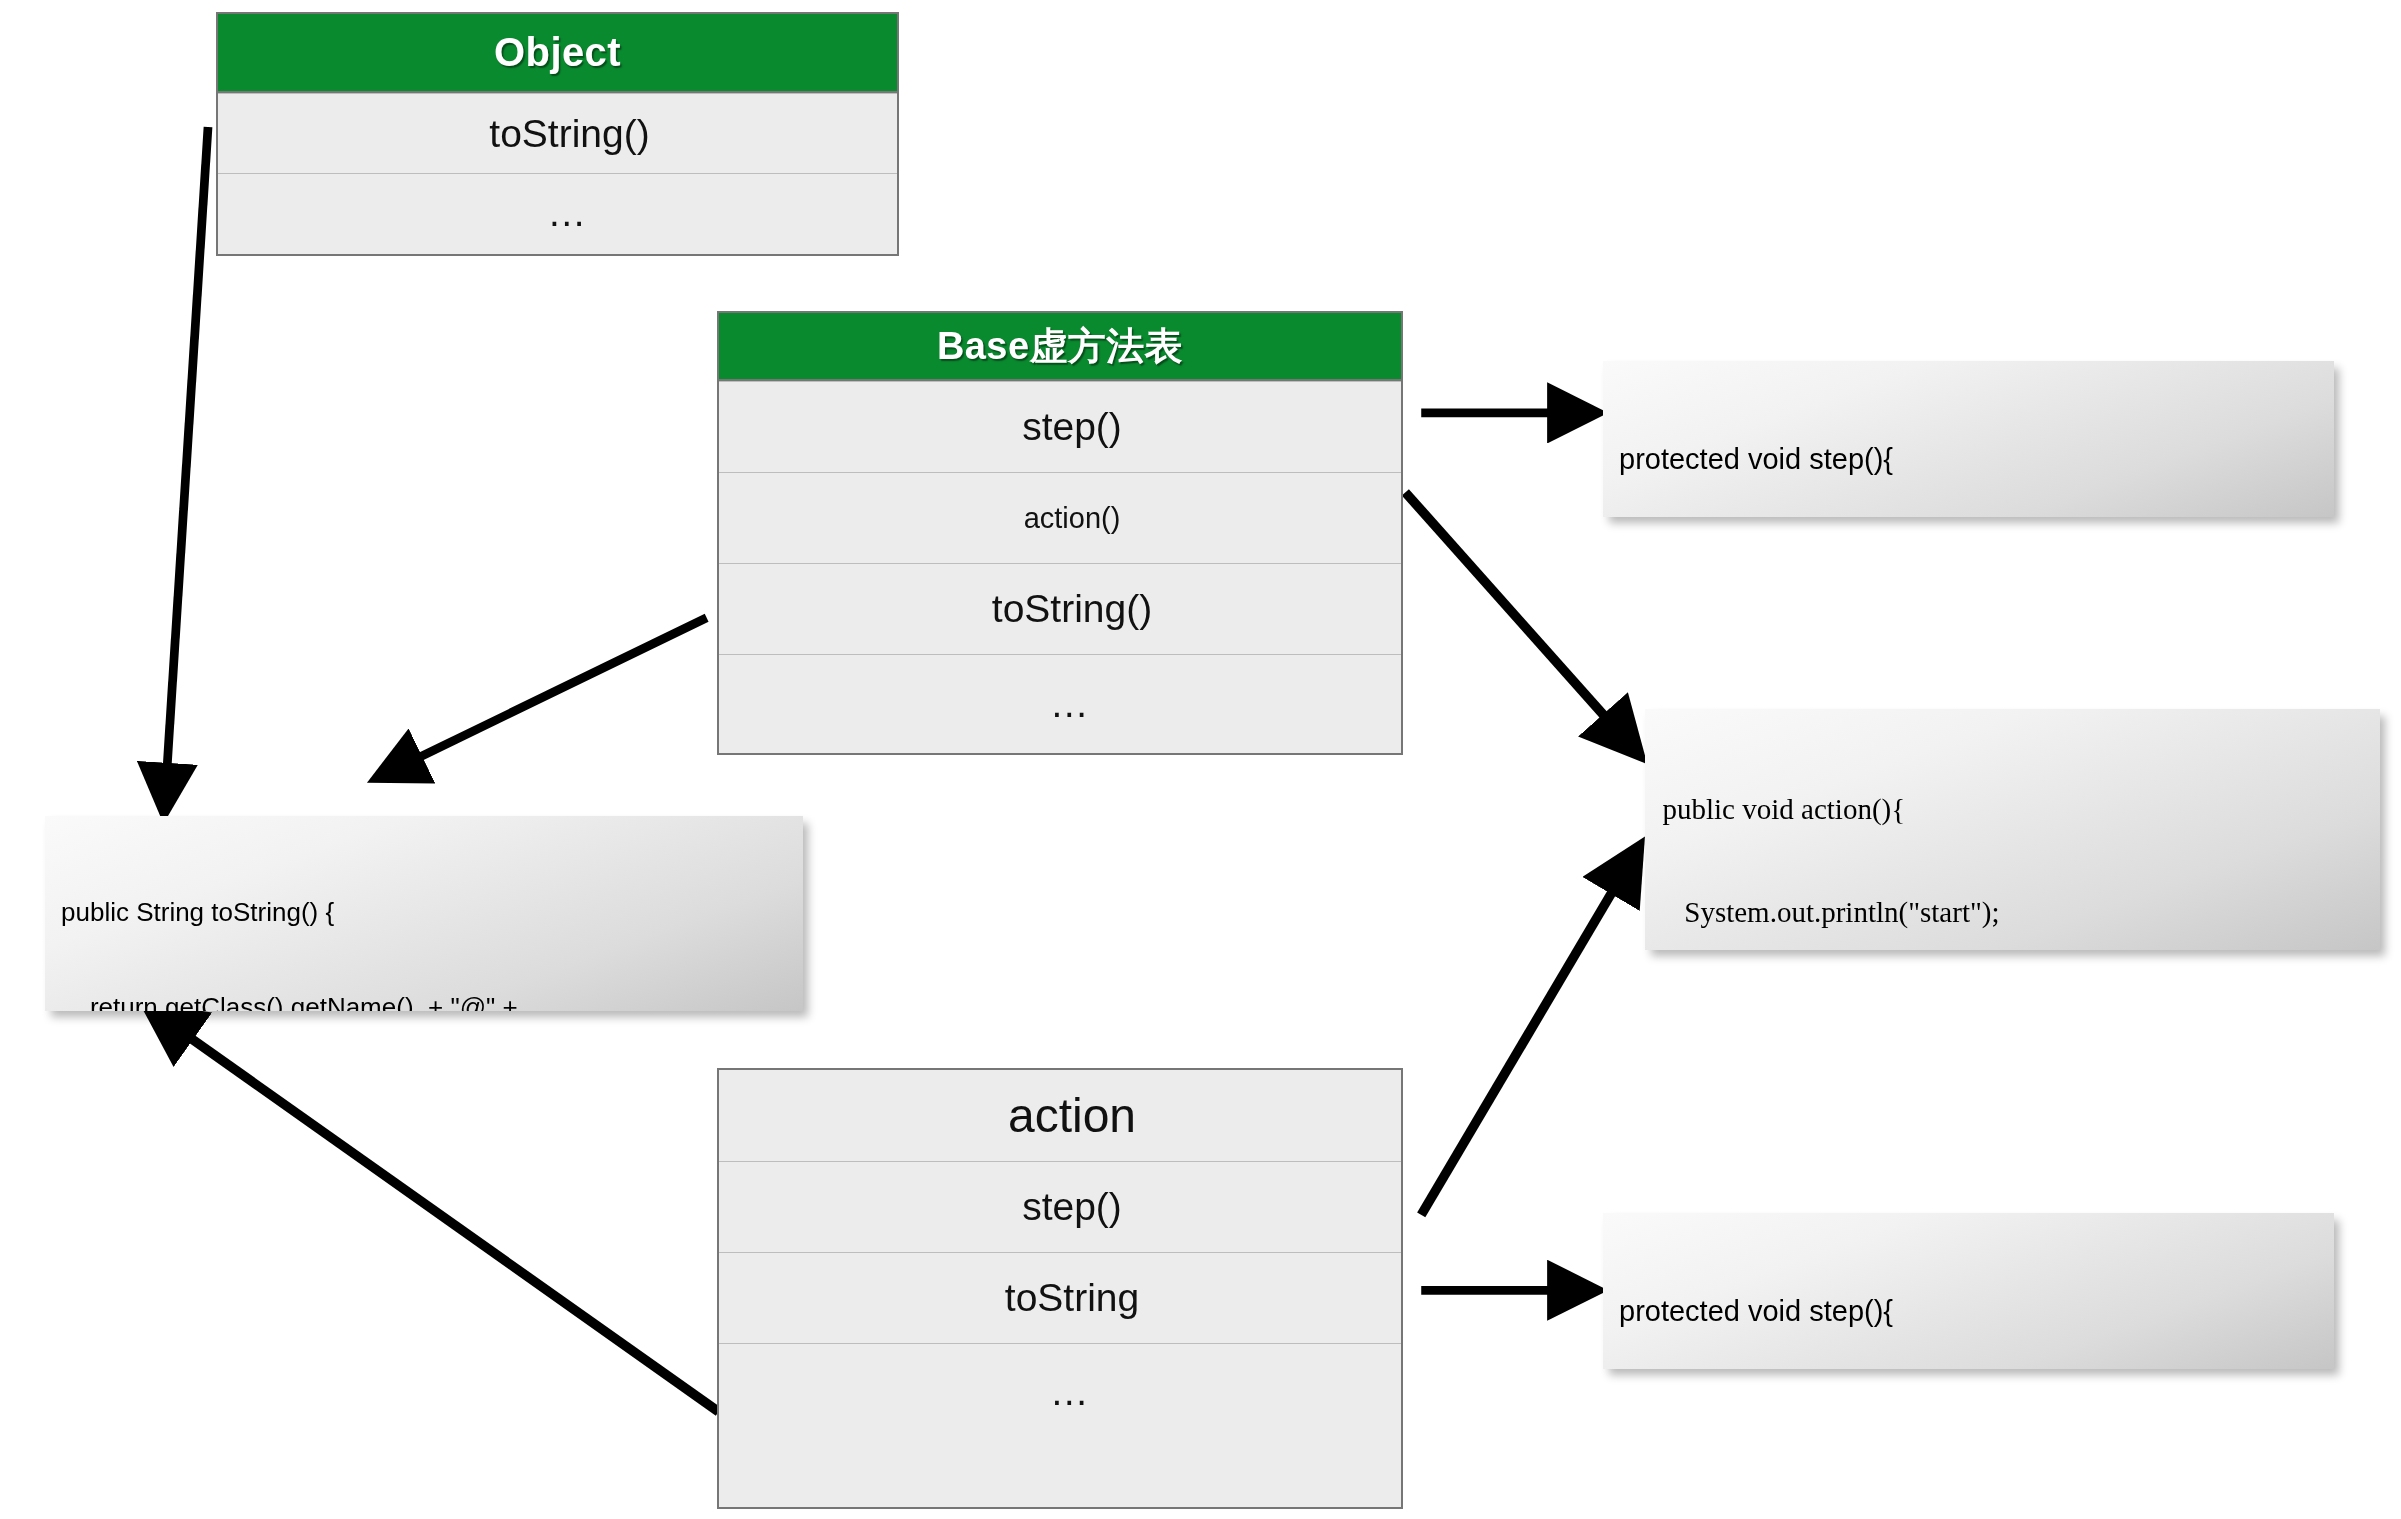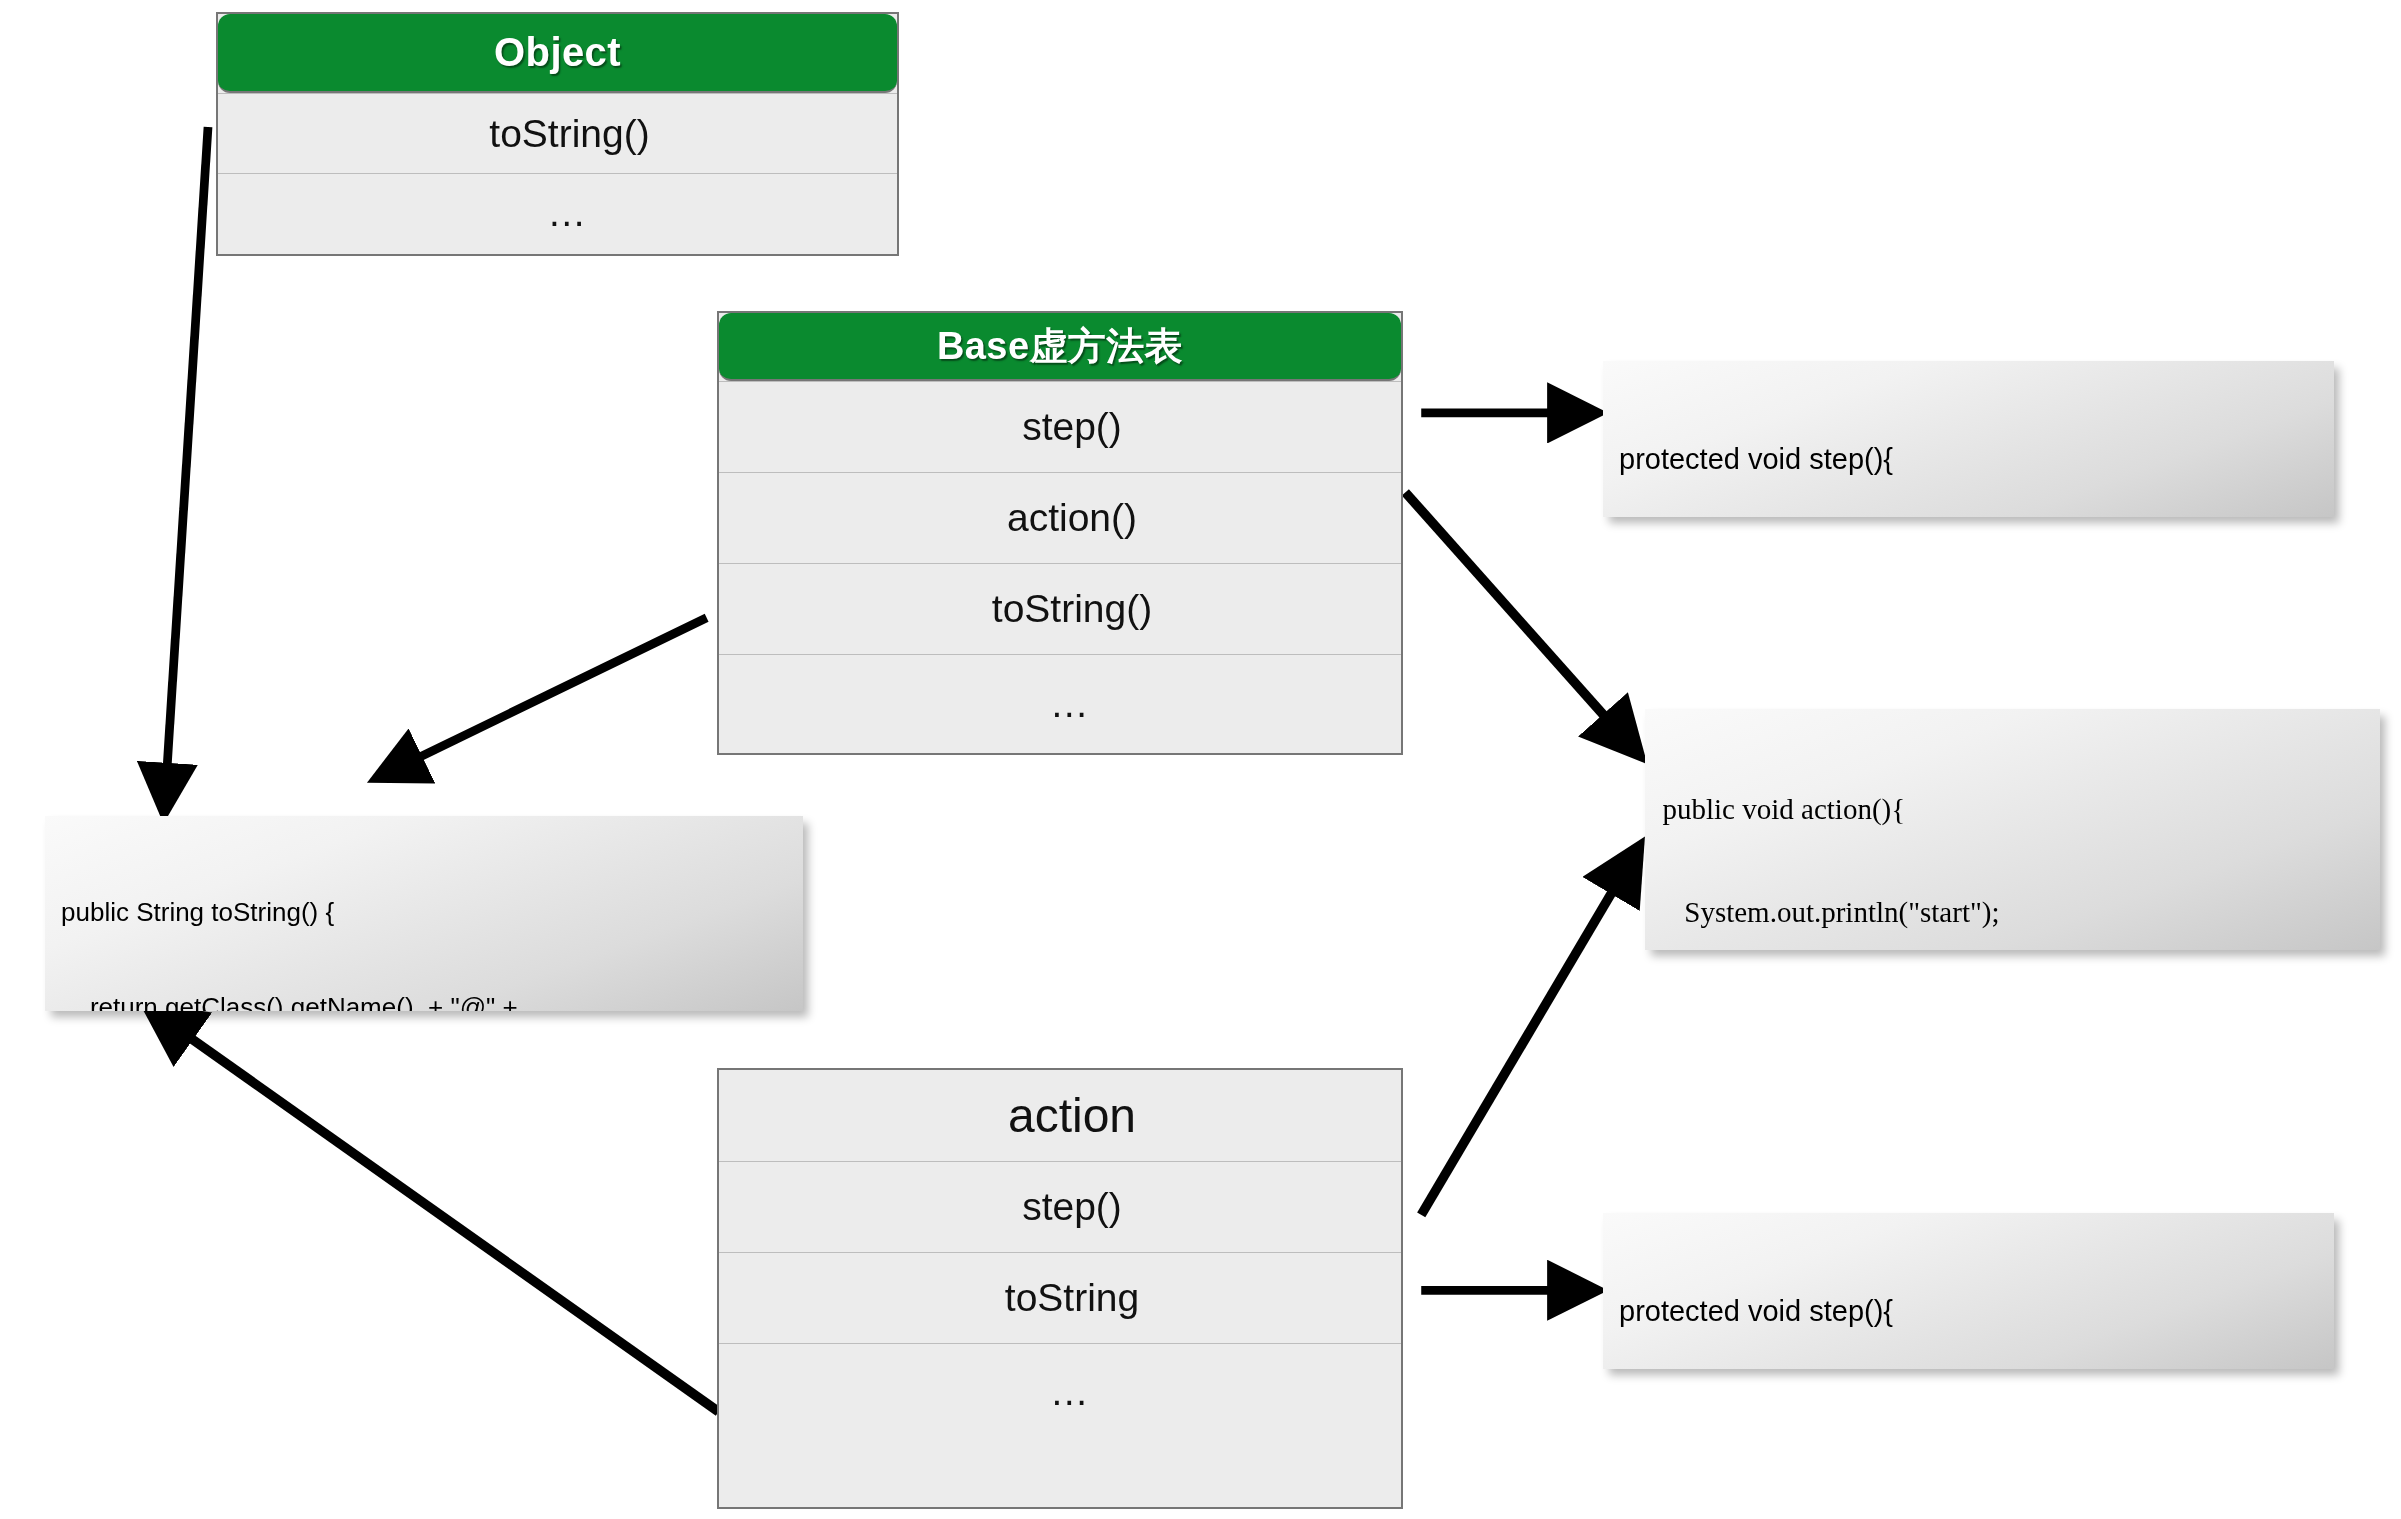"Object" .vtable .vt-header { border-radius: 12px -> none }
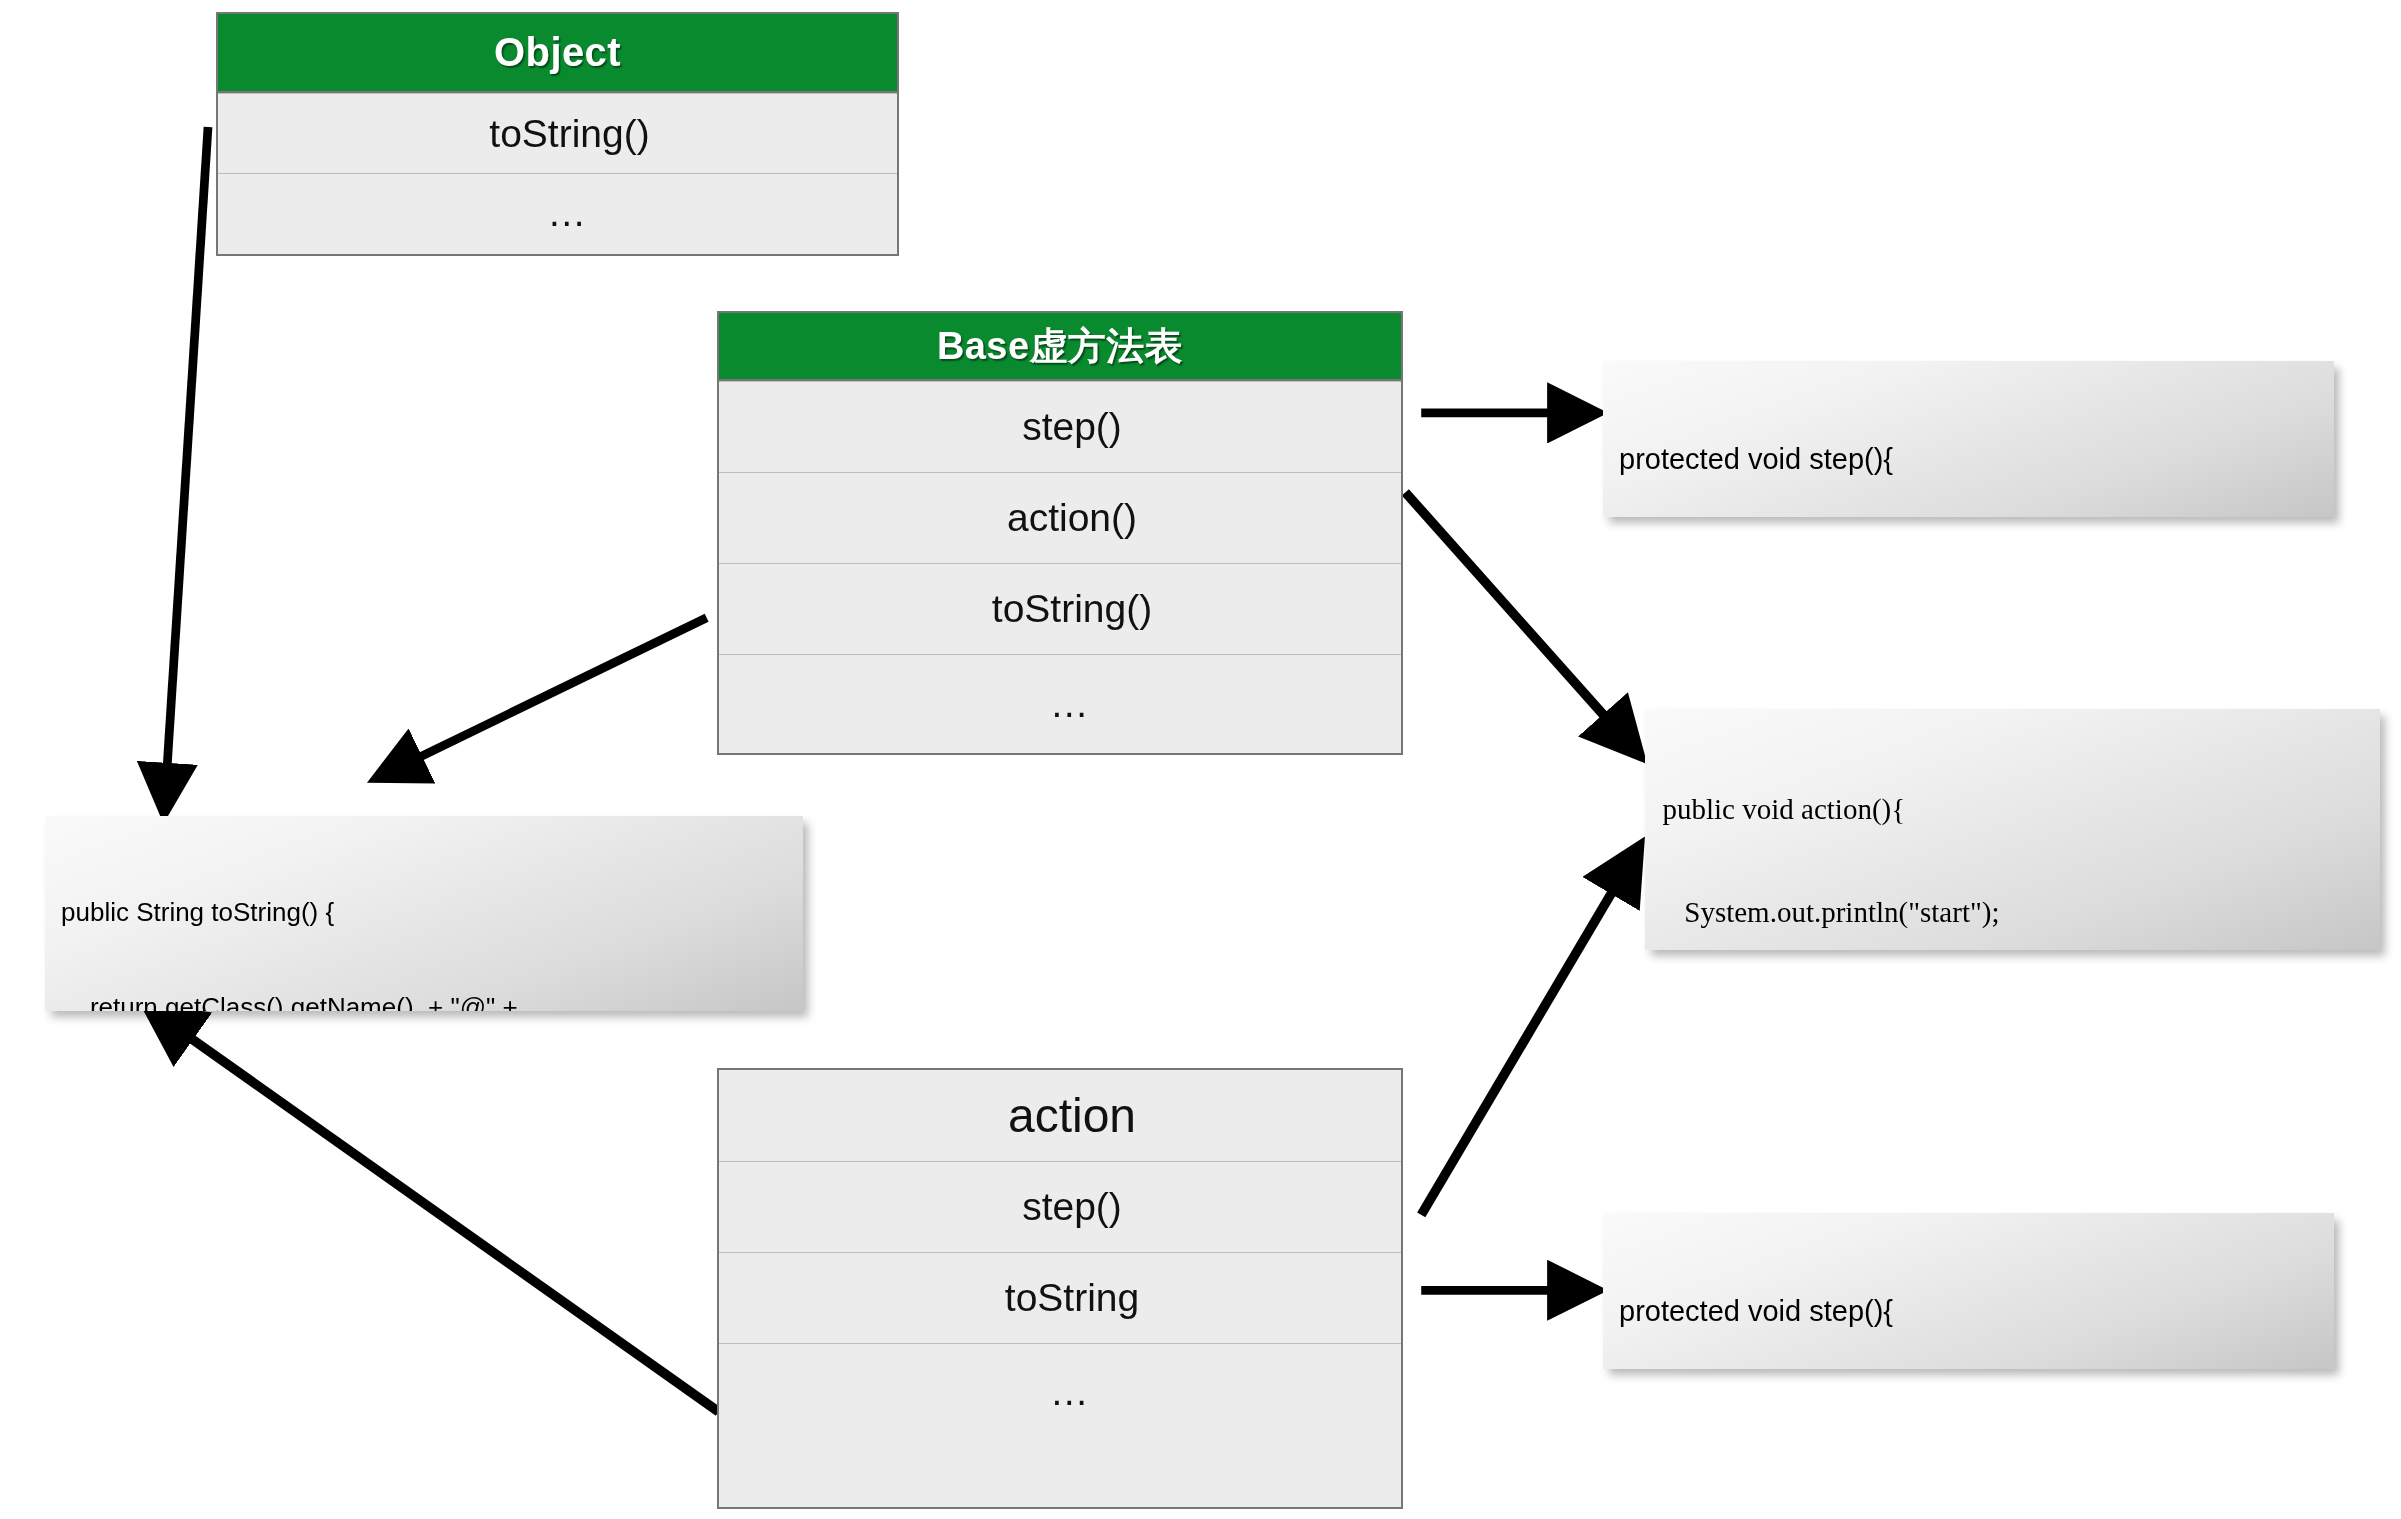"action()" div.vt-row { font-size: 39px -> 29px }
